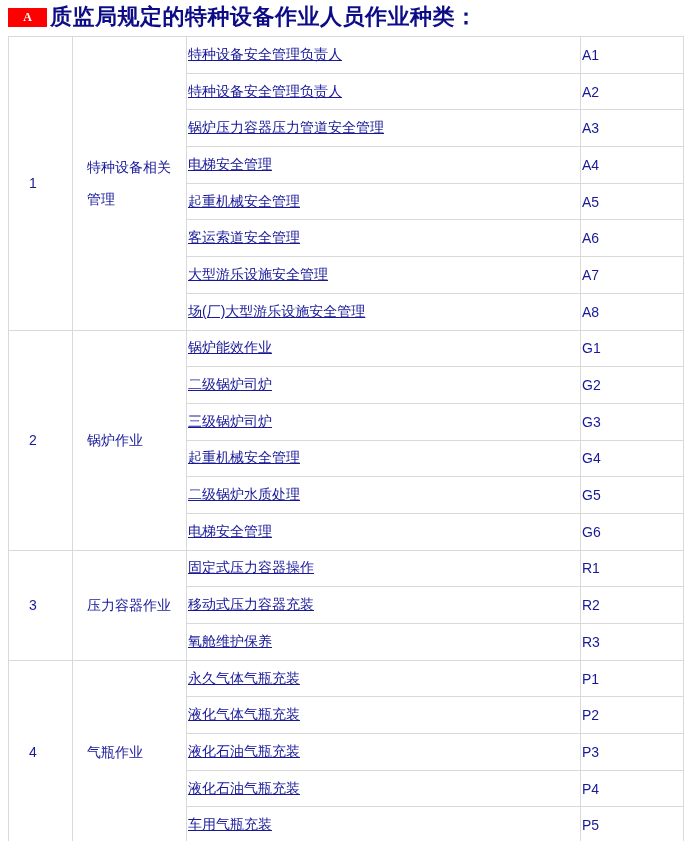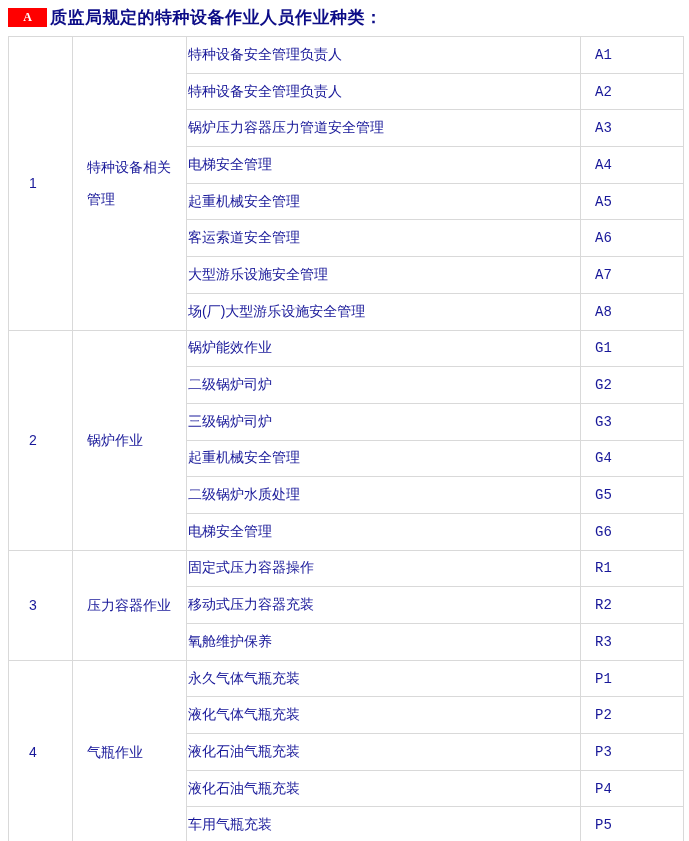"质监局规定的特种设备作业人员作业种类：" .title { font-size: 17px -> 22px }
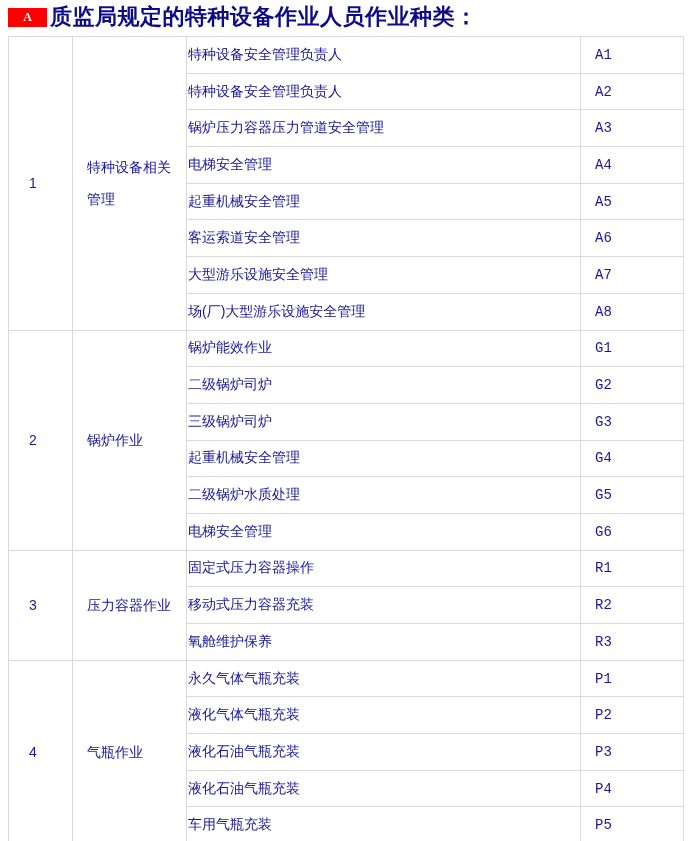"特种设备安全管理负责人" td.name { text-decoration: none -> underline }
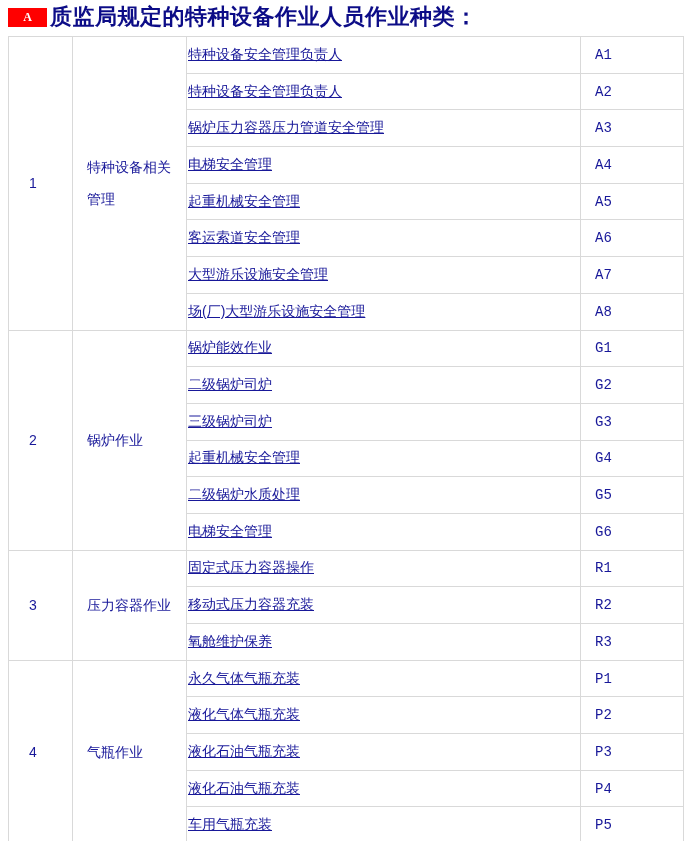"A1" td.code { font-family: Liberation Mono, monospace -> none; padding-left: 14px -> 1px }
